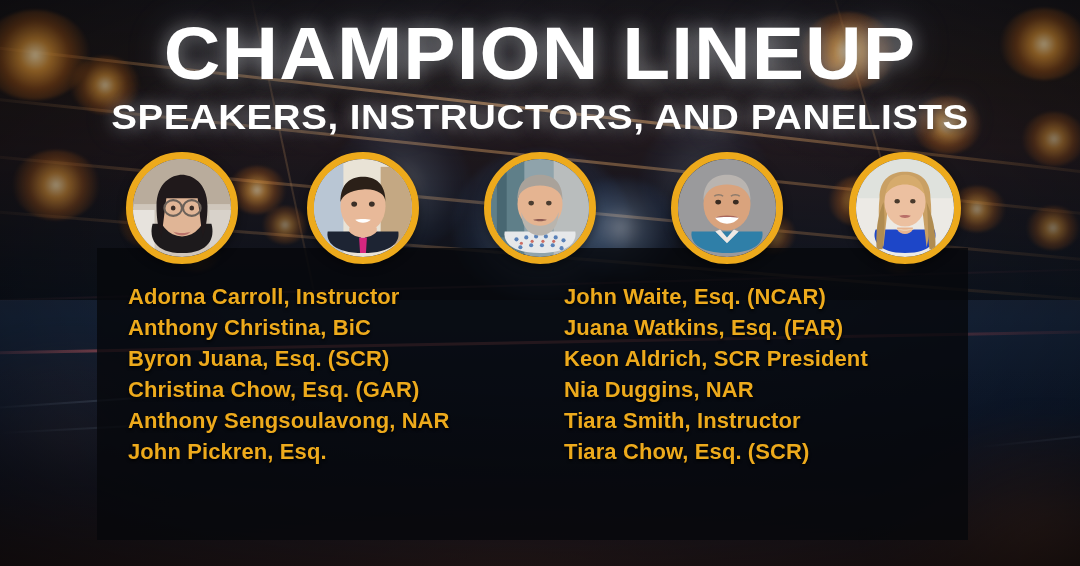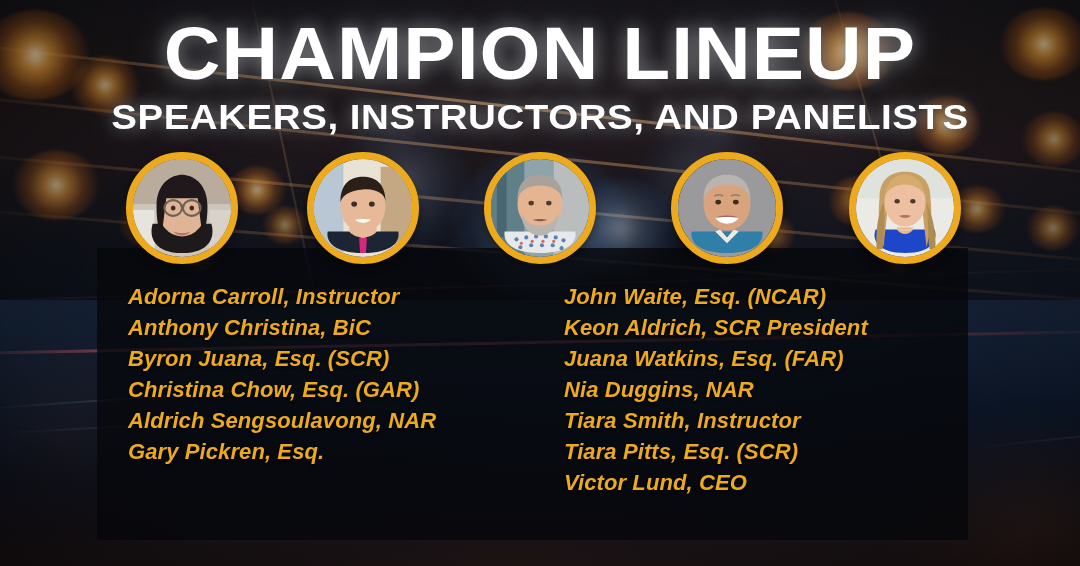"Adorna Carroll, Instructor" .names { font-style: italic -> none }
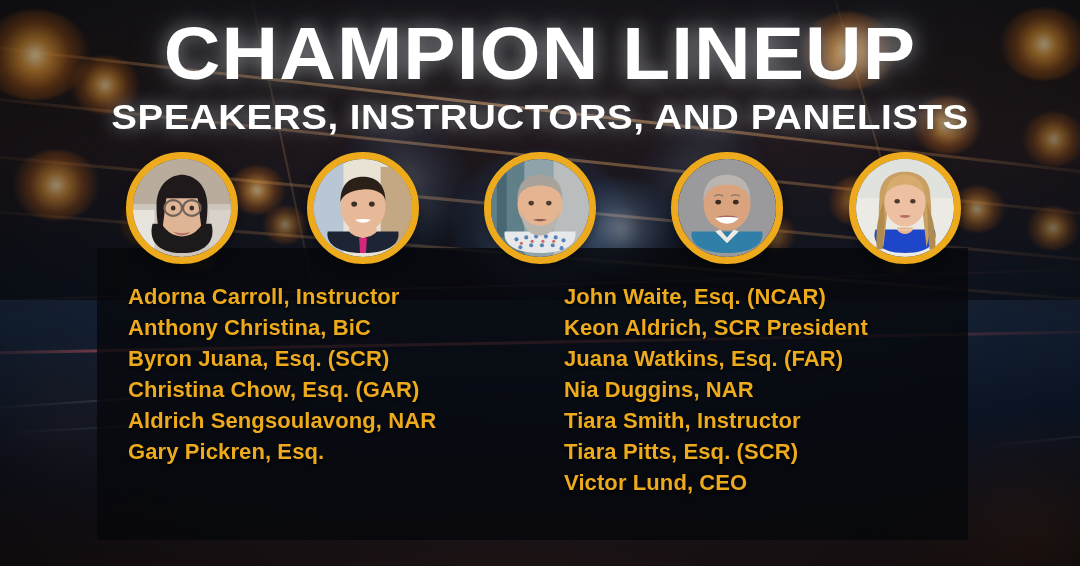"Keon Aldrich, SCR President" div.name { order: before "Juana Watkins, Esq. (FAR)" -> after "Juana Watkins, Esq. (FAR)" }
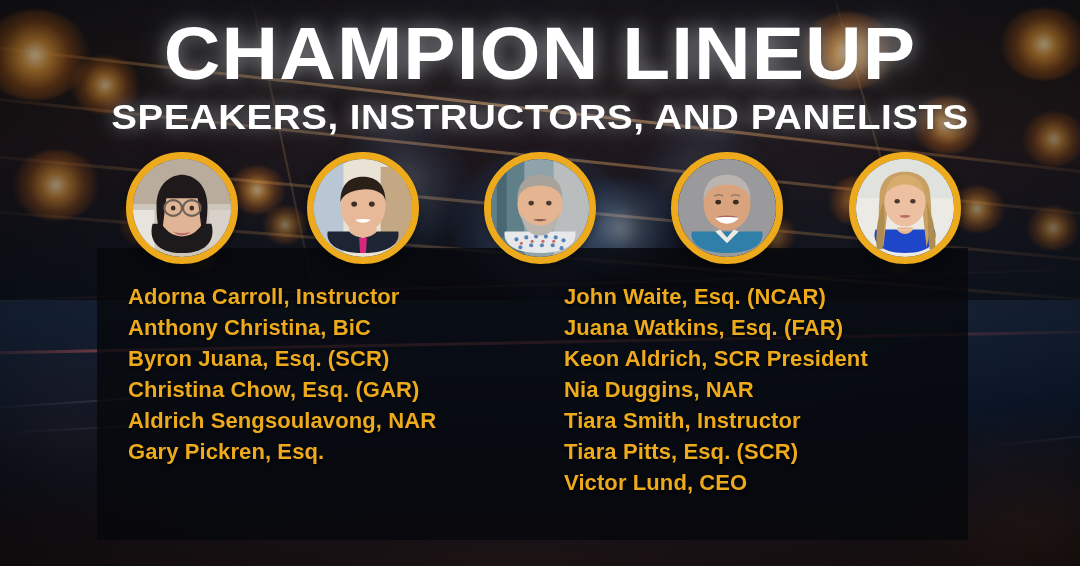"Aldrich Sengsoulavong, NAR" div.name { text: Aldrich -> Anthony }
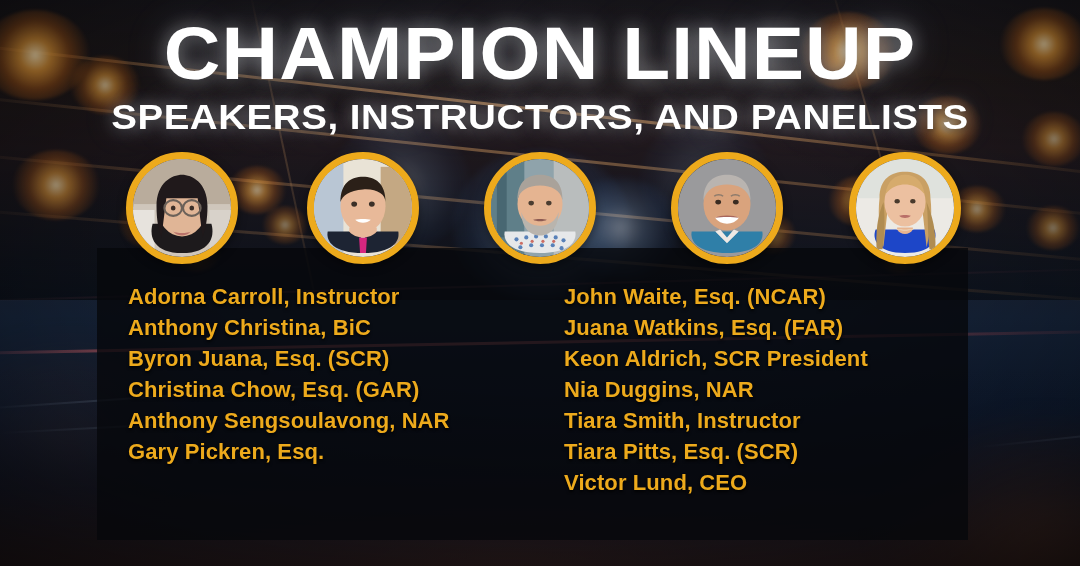"Gary Pickren, Esq." div.name { text: Gary -> John }
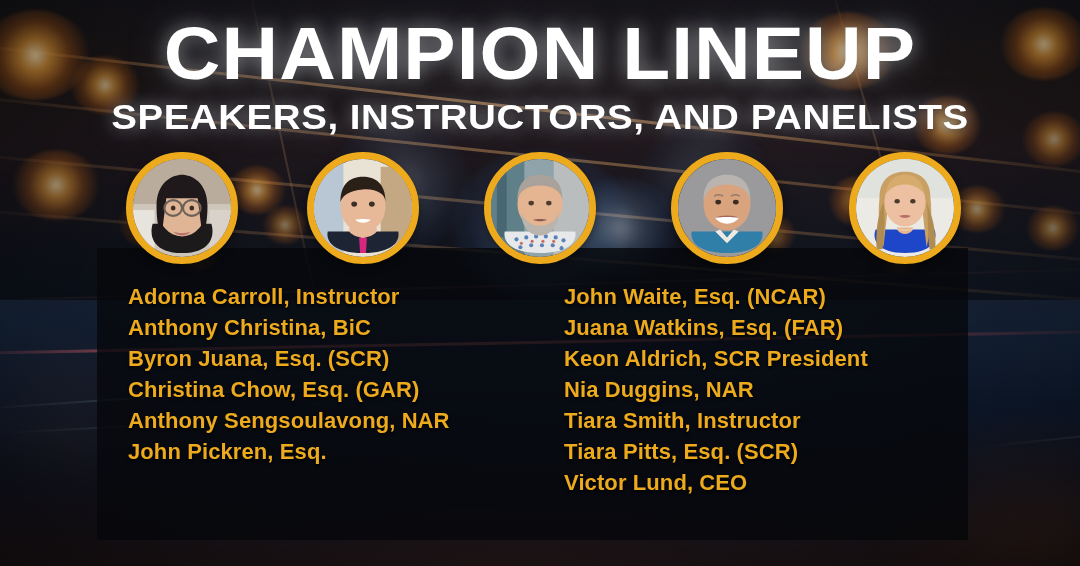"Tiara Pitts, Esq. (SCR)" div.name { text: Pitts -> Chow }
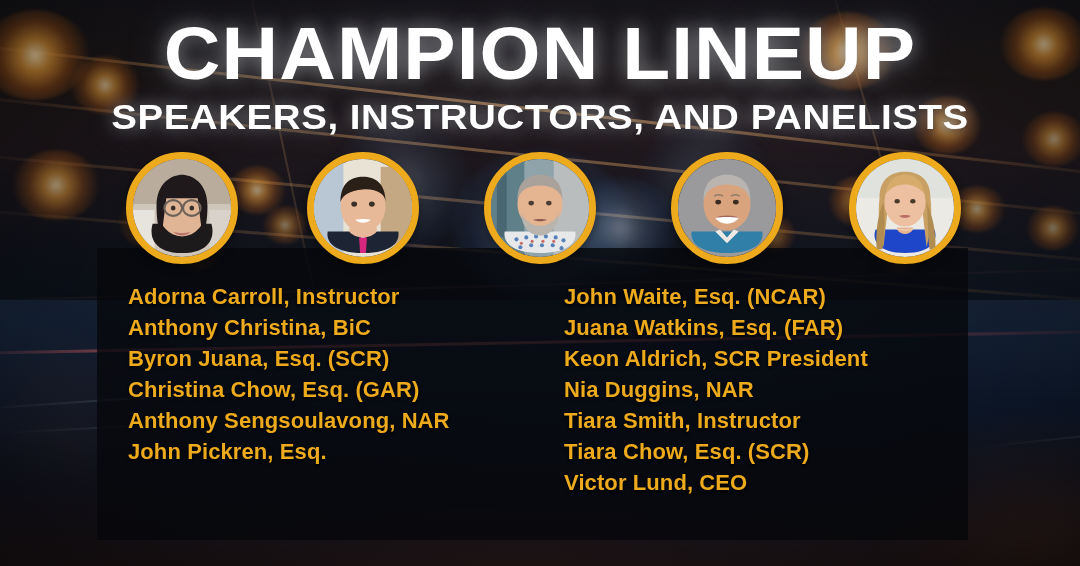"Victor Lund, CEO" div.name { html: <div>Victor Lund, CEO</div> -> none }
